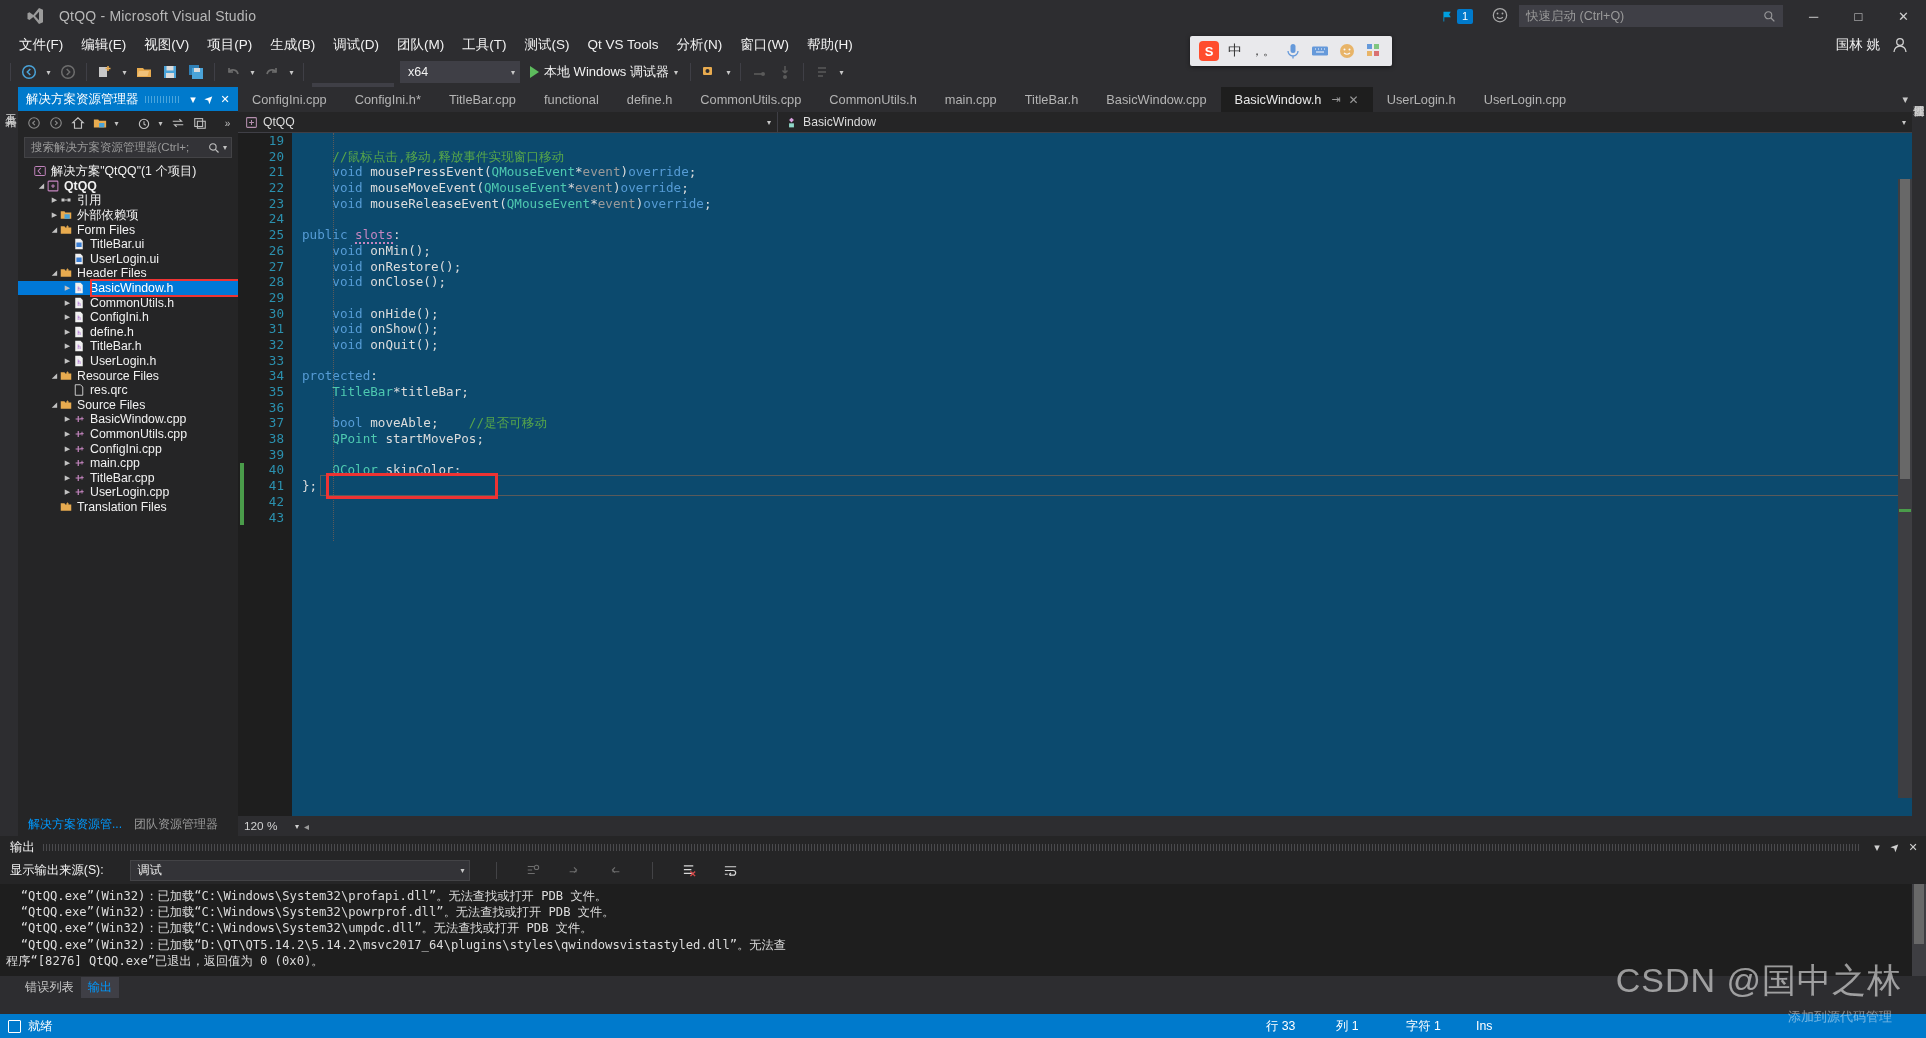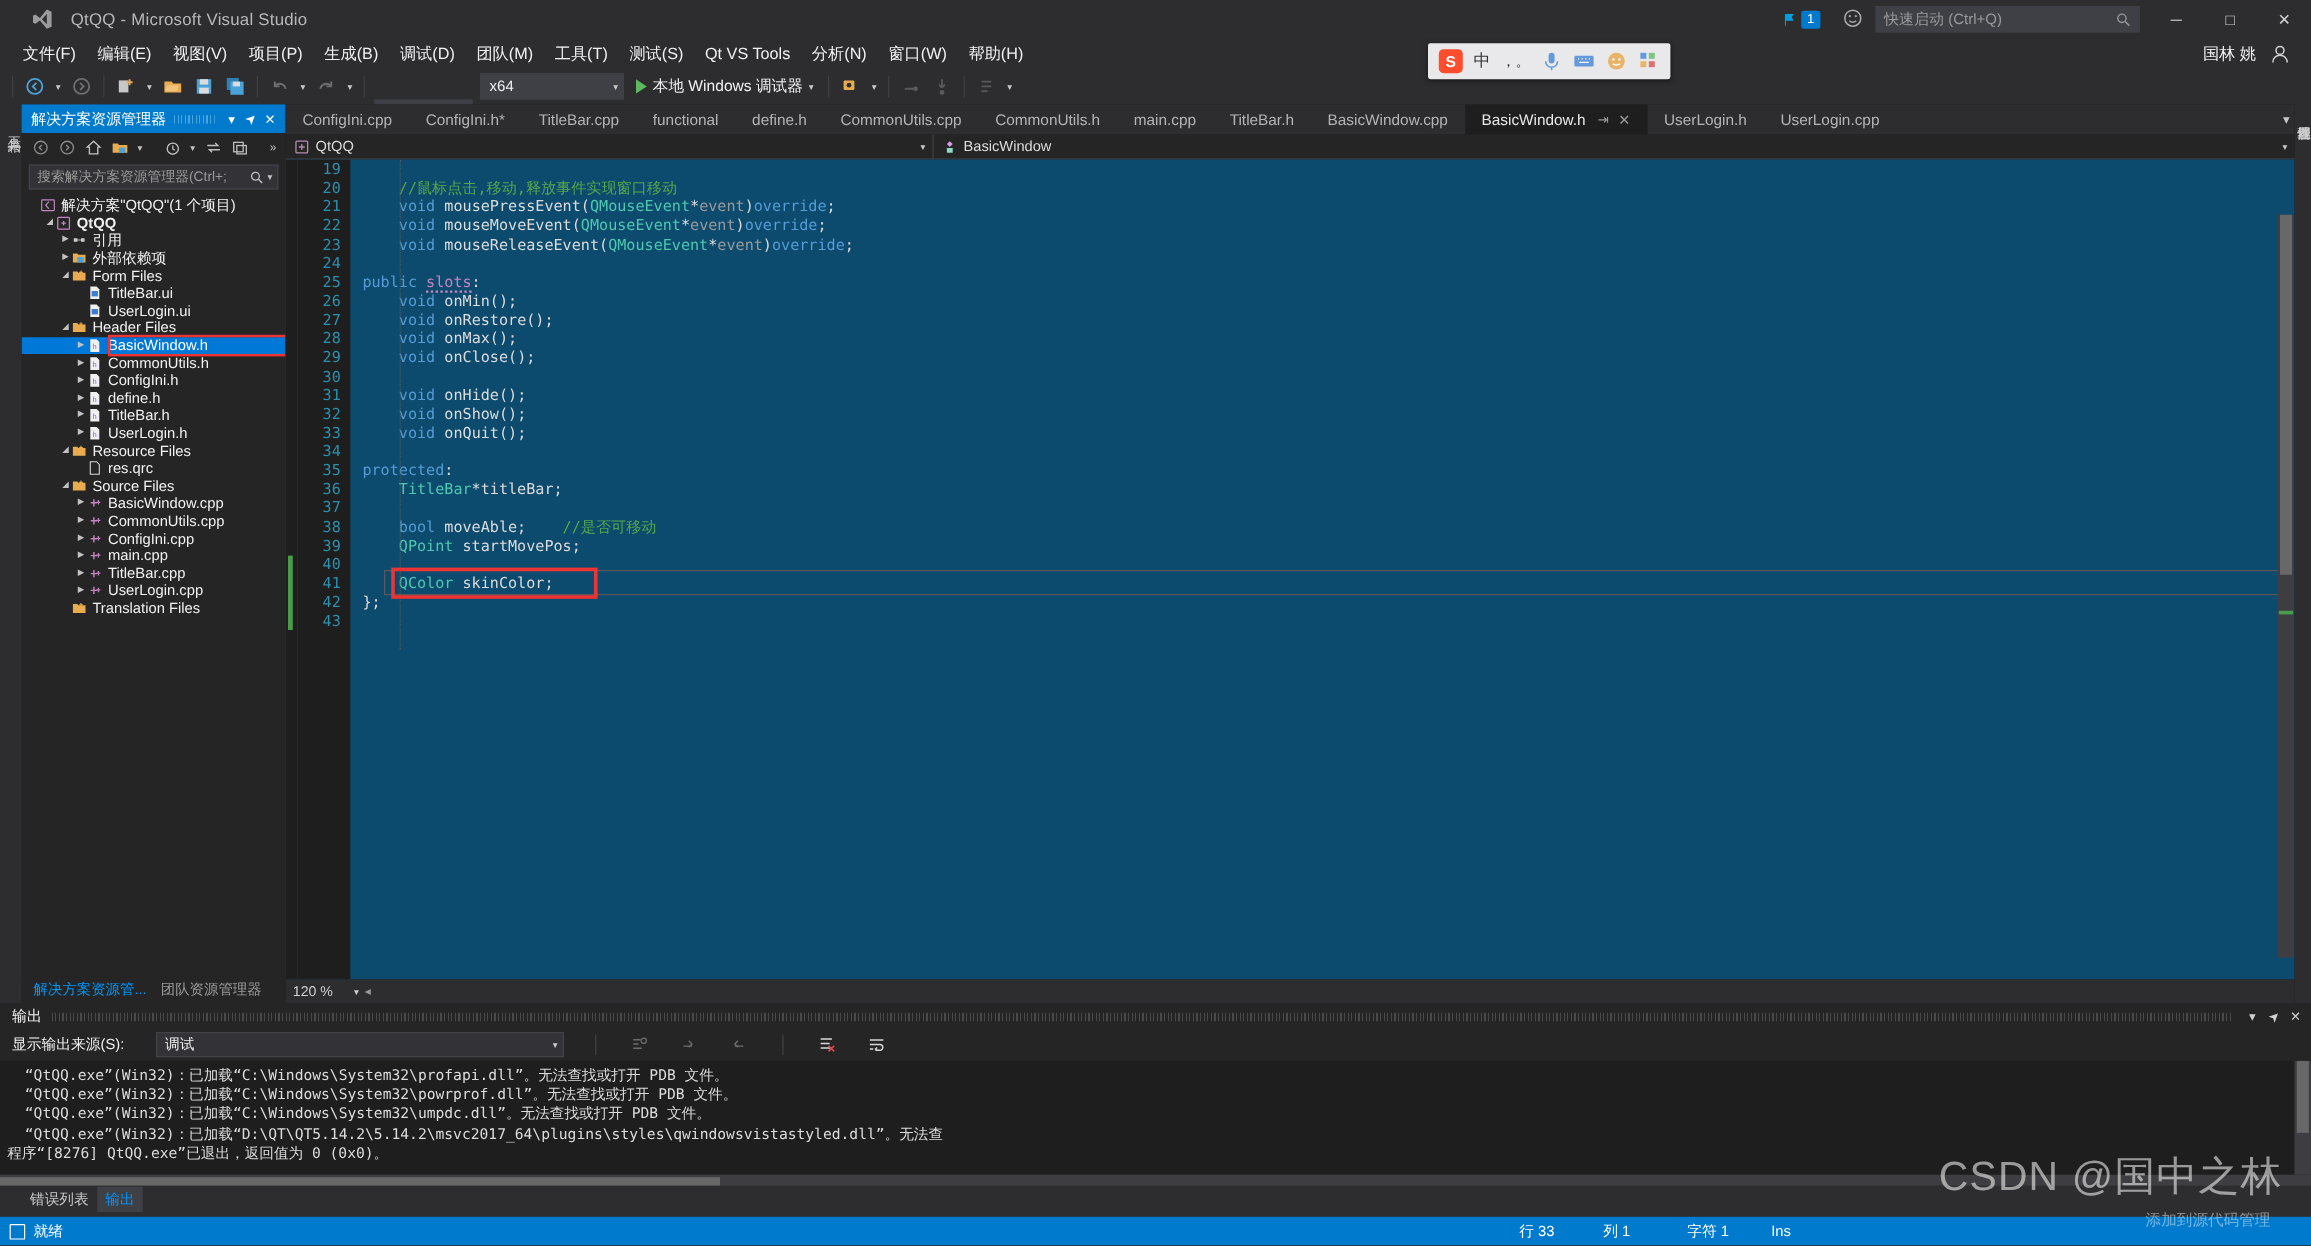"快速启动 (Ctrl+Q)" .quicksearch { width: 220px -> 264px }
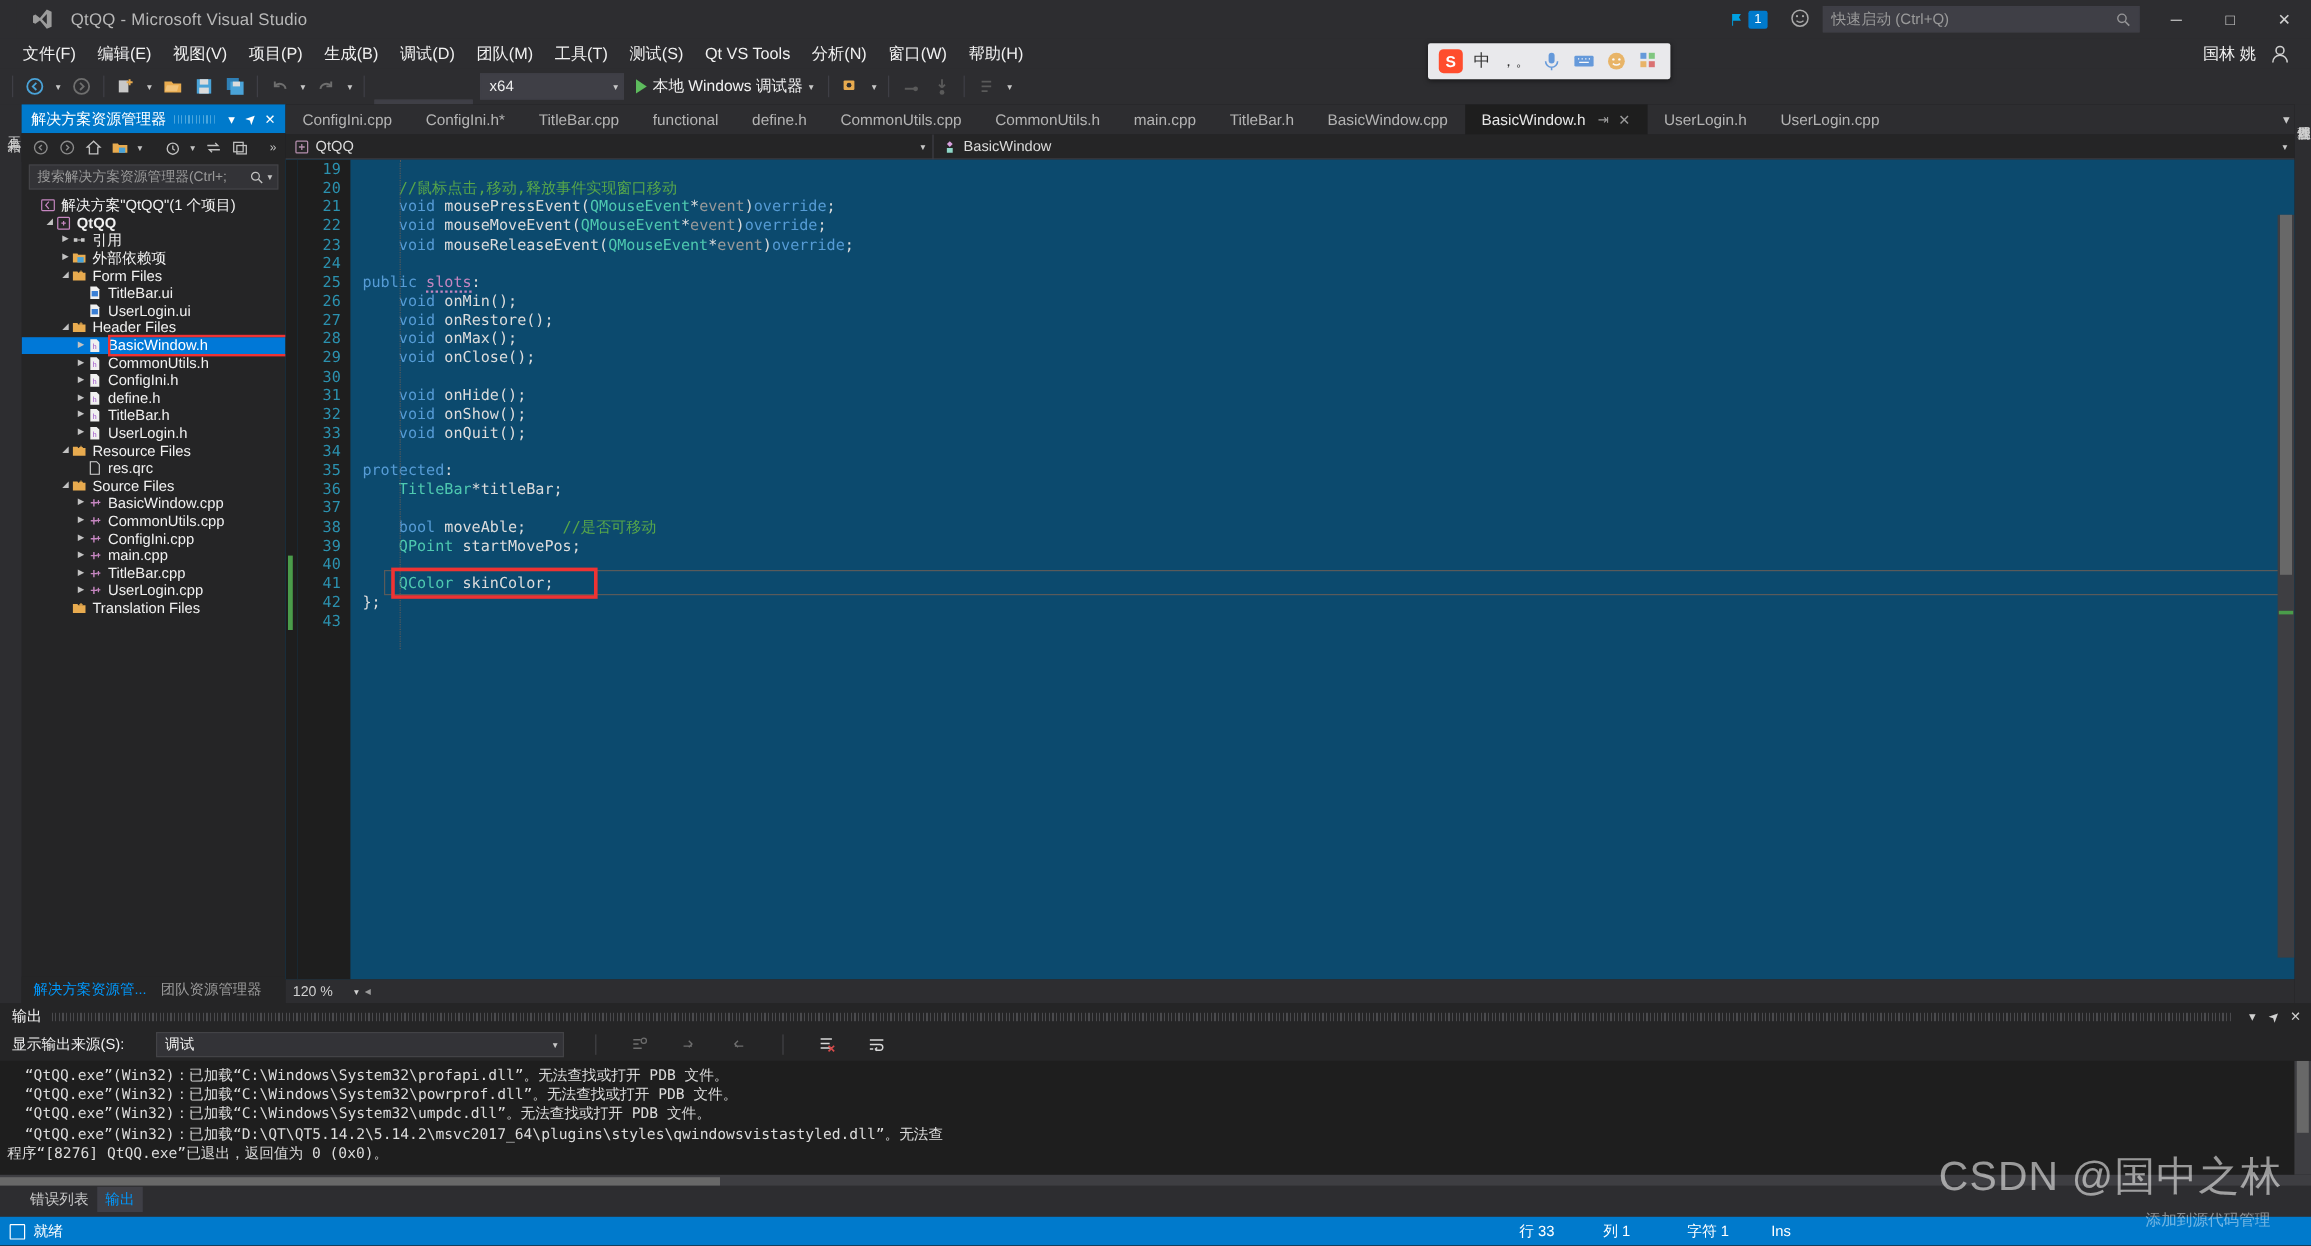"void onMax();" div.codeline { html: <div><span> </span><span>void</span><span> </span><span>onMax</span><span>();</span></div> -> none }
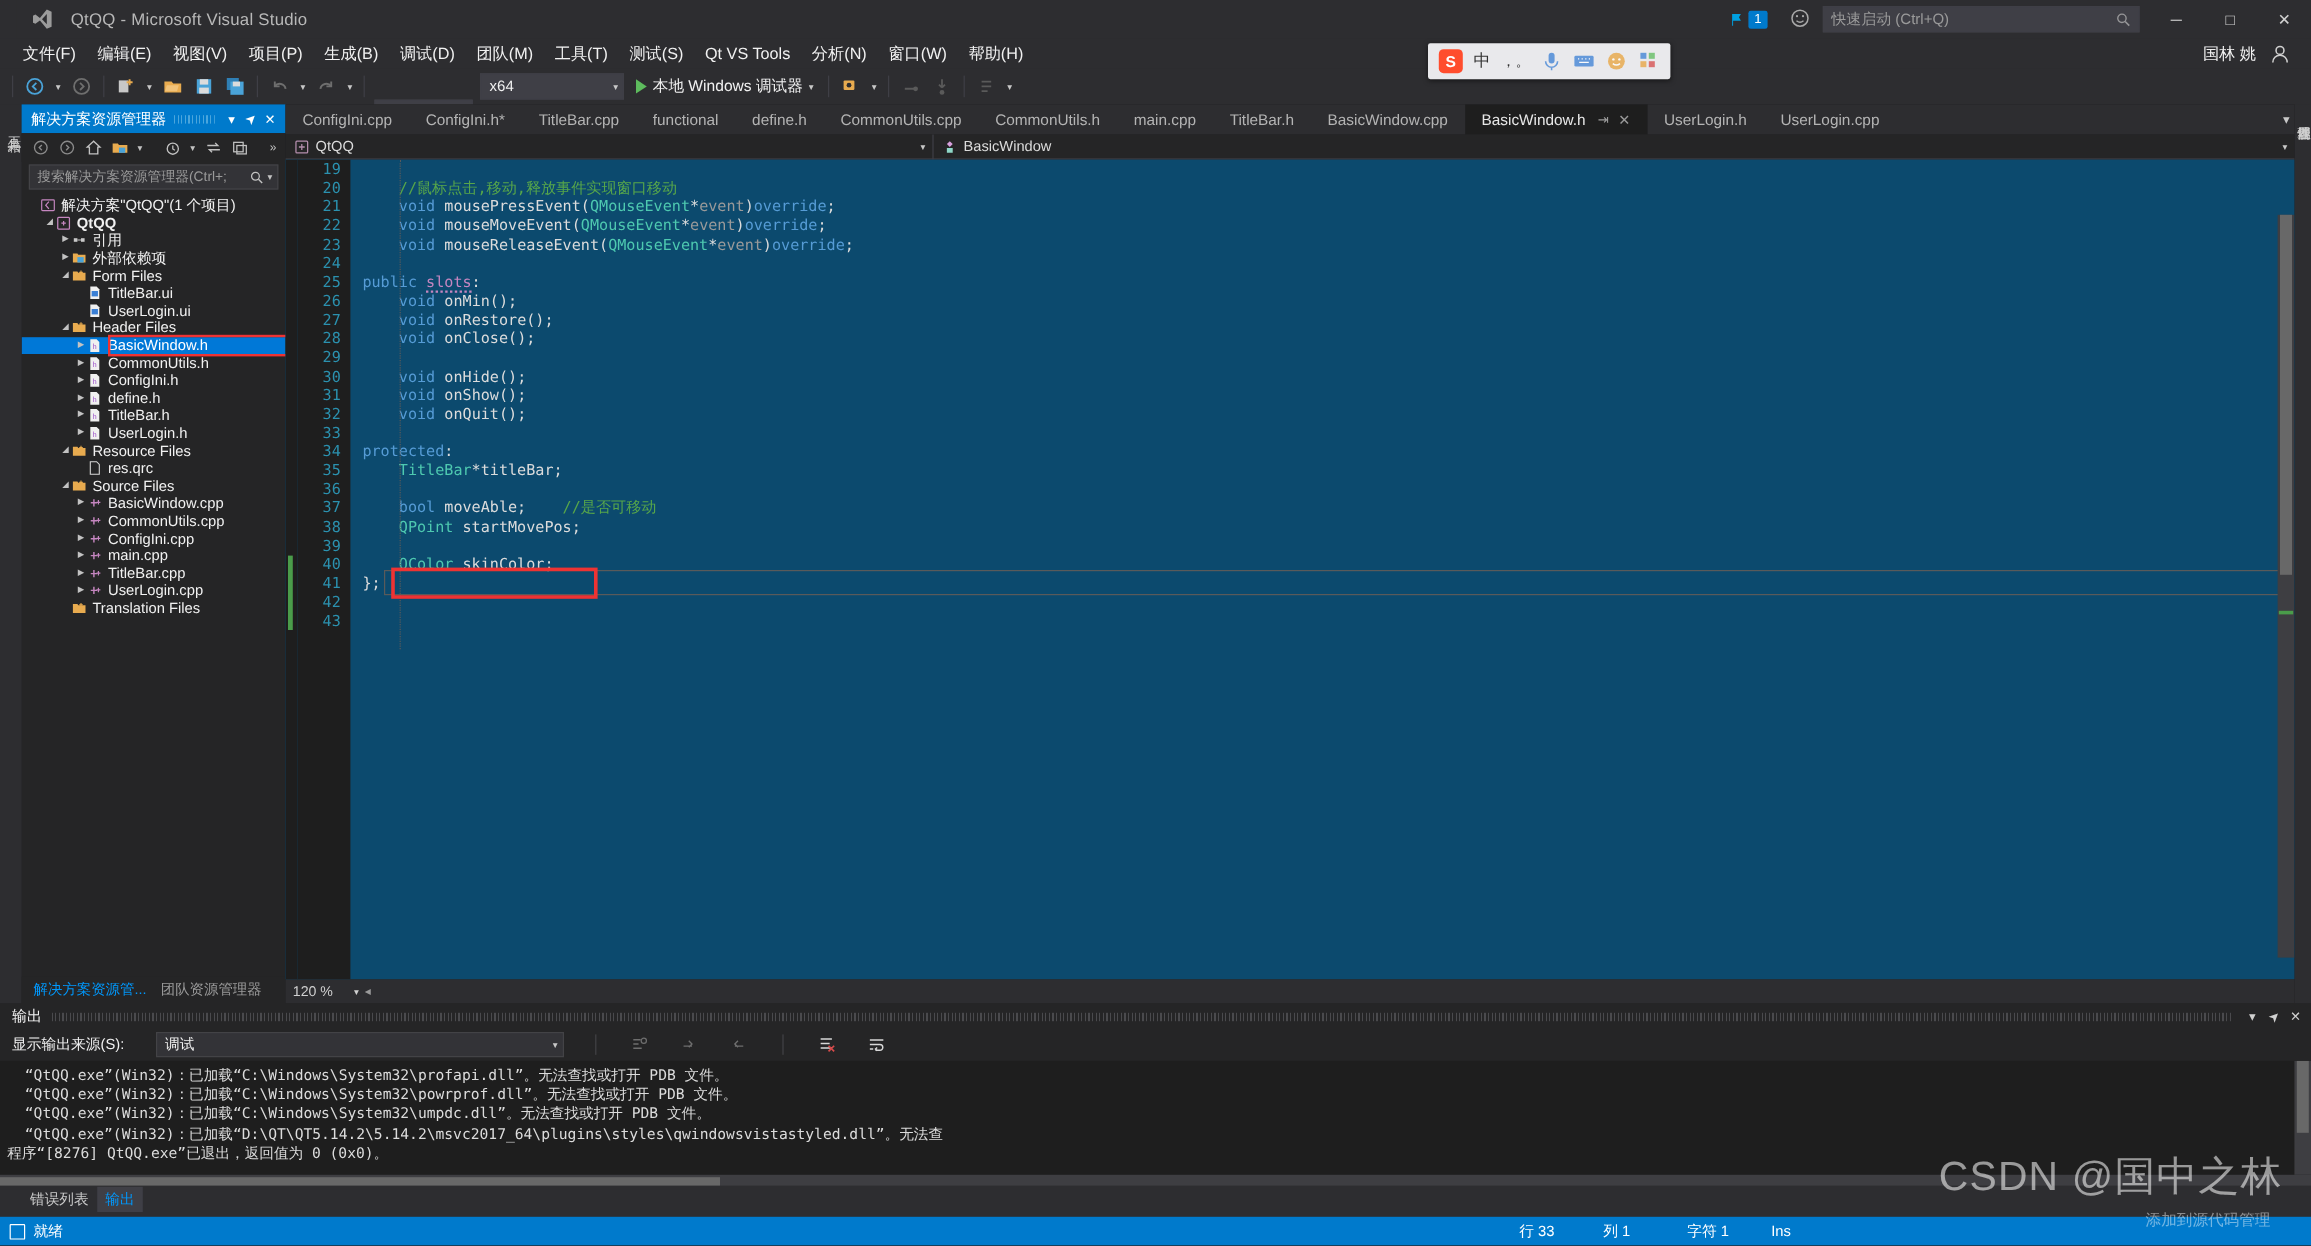"错误列表" .bottomtabs { bottom: 28px -> 40px }
